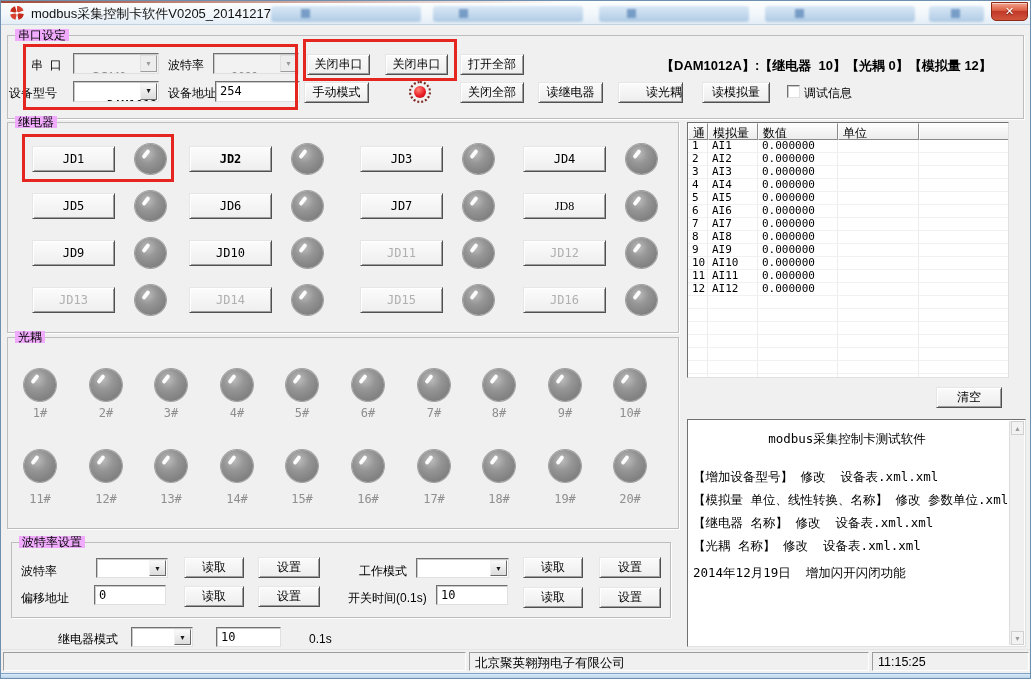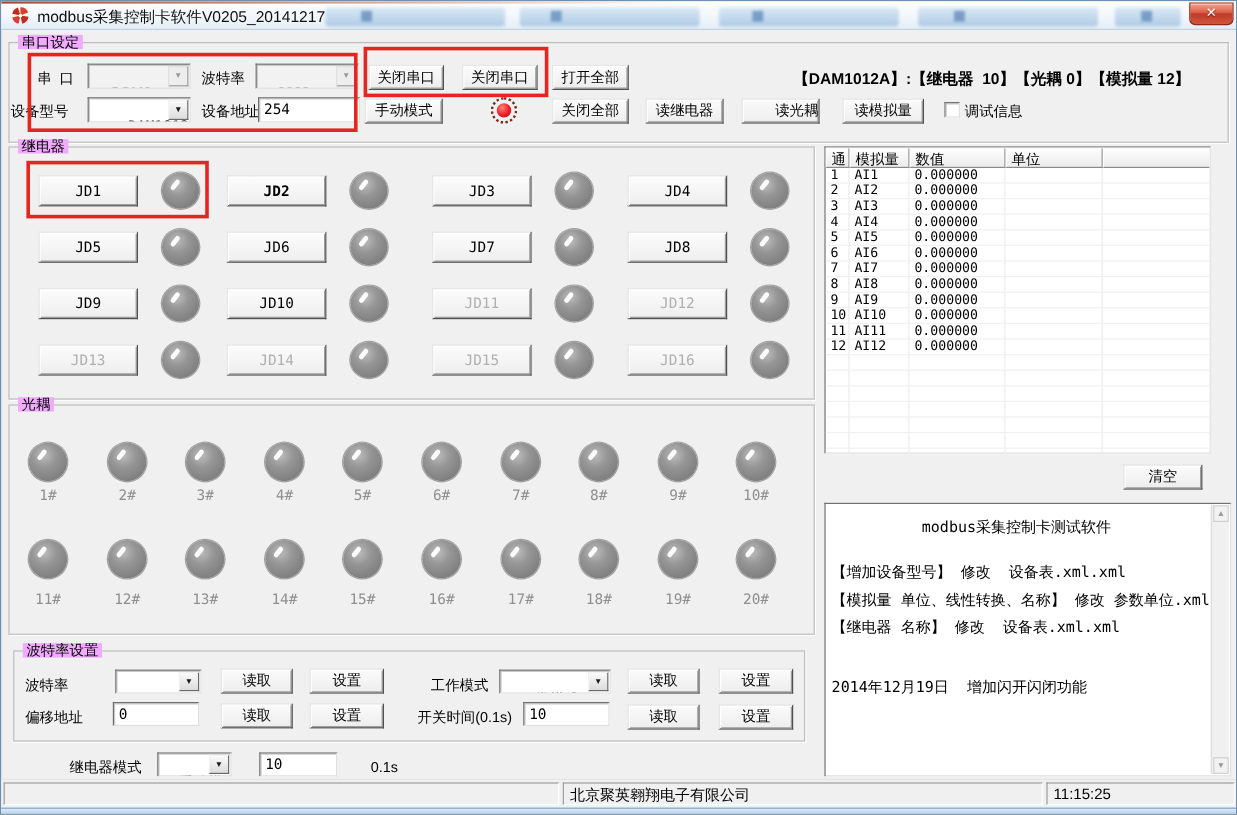"JD8" div.jdbtn { font-family: none -> Liberation Serif, serif }
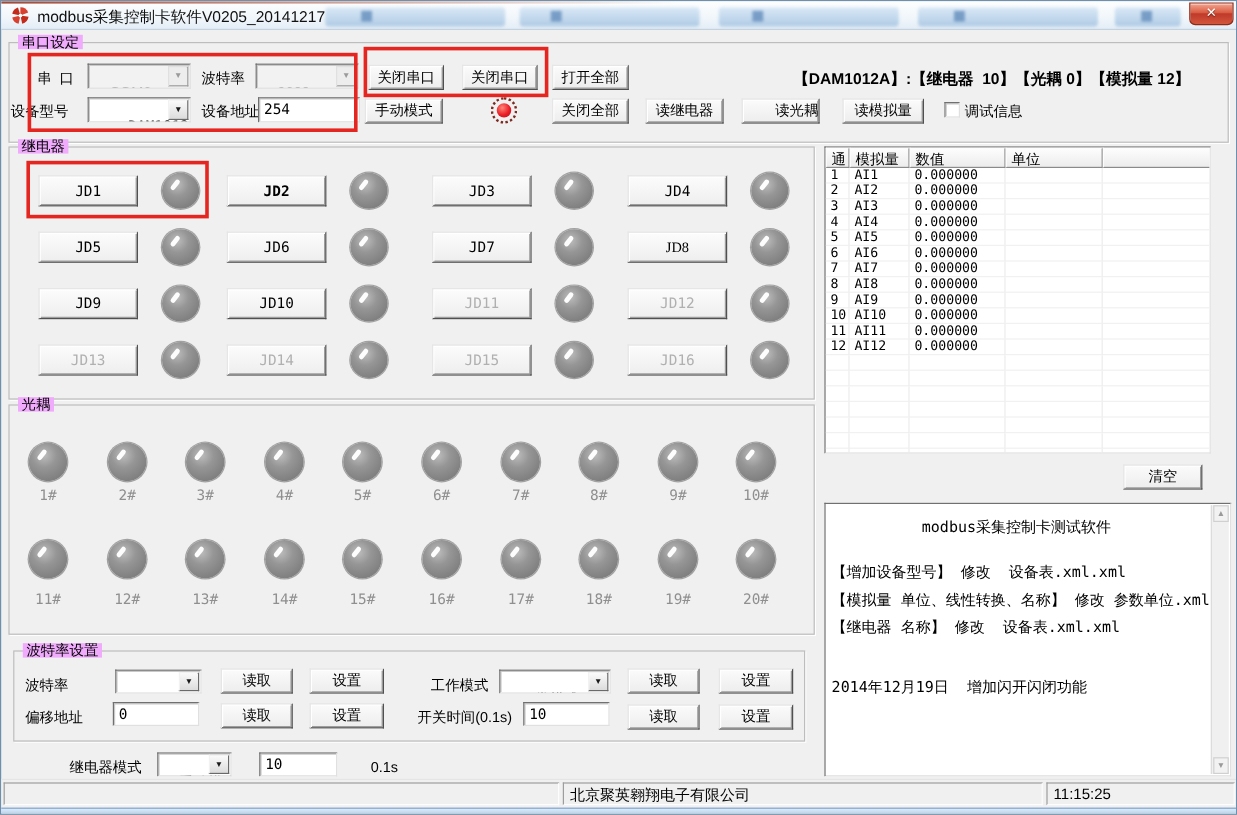"【光耦 名称】 修改 设备表.xml.xml" div.logline { html: none -> <div>【光耦 名称】 修改 设备表.xml.xml</div> }
